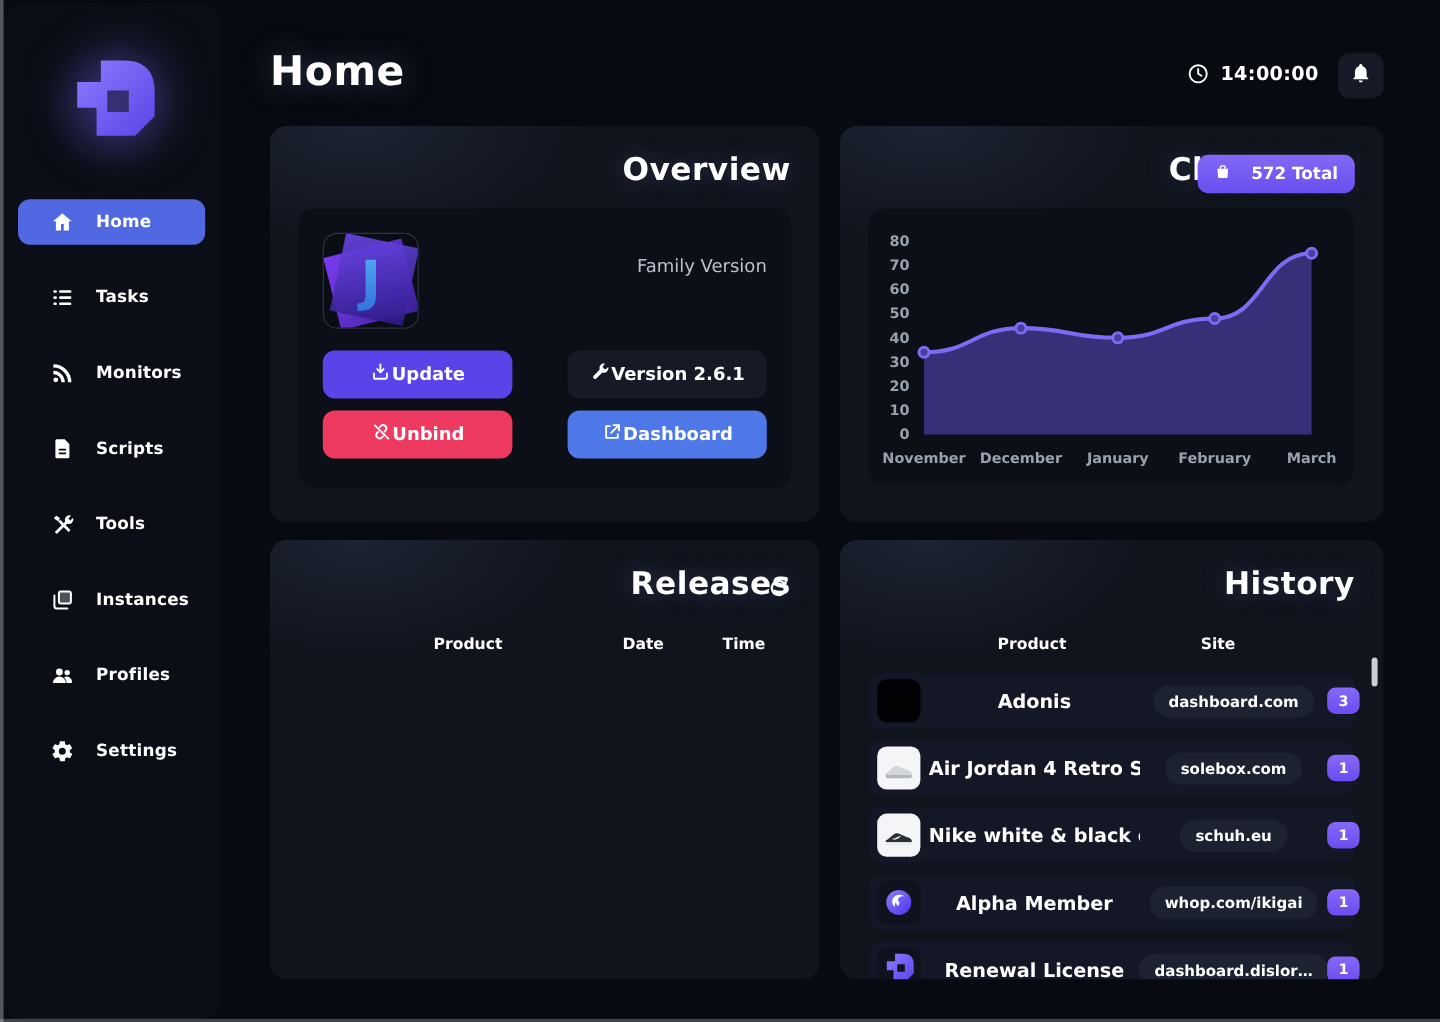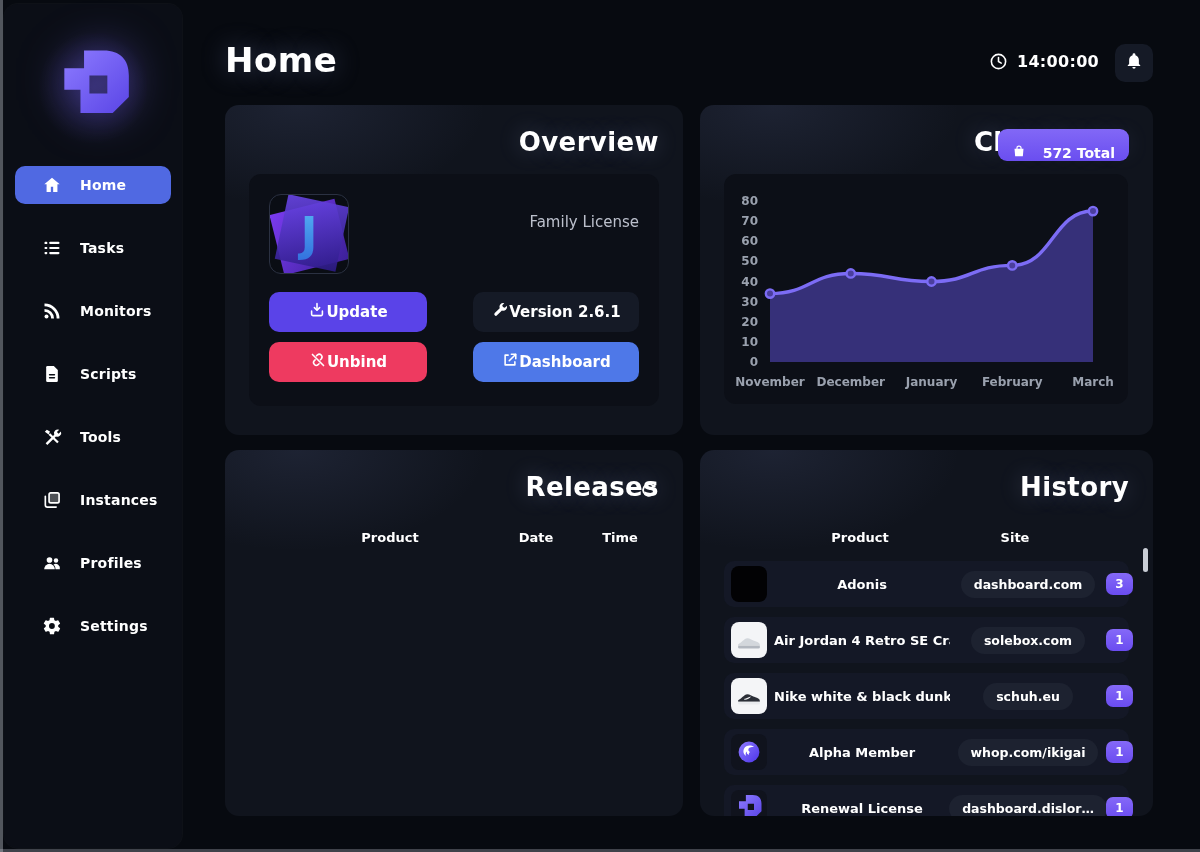"572 Total" .total-badge { align-items: flex-end -> center }
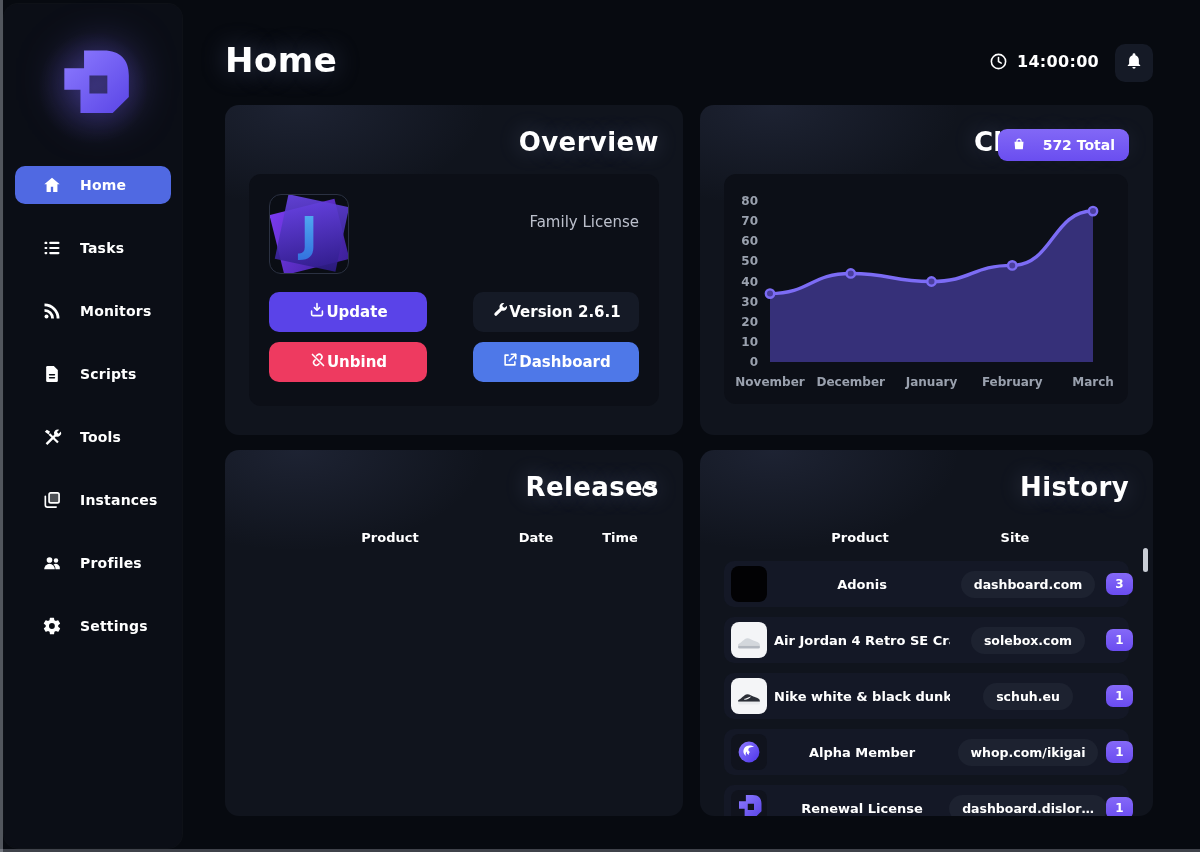"Family License" div.ov-license { text: License -> Version }
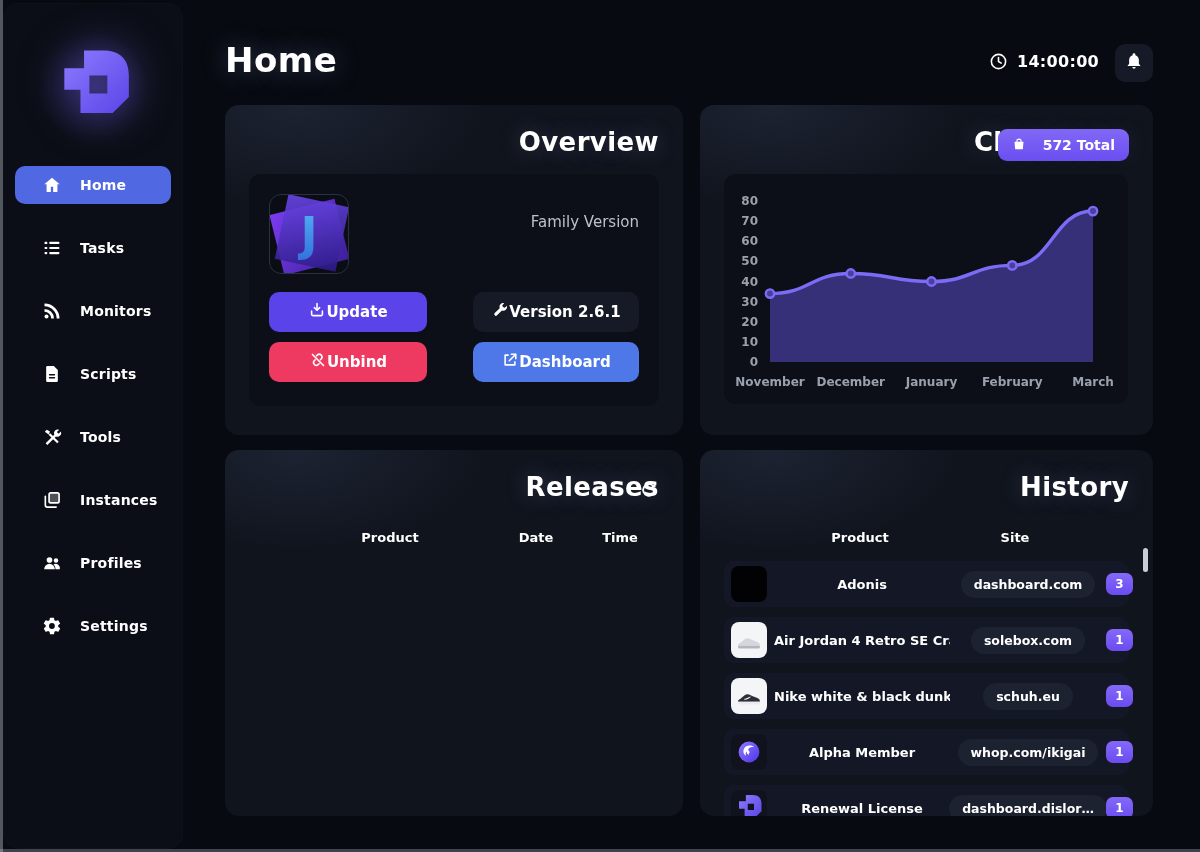"Adonis" .prod { font-size: 13px -> 16px }
